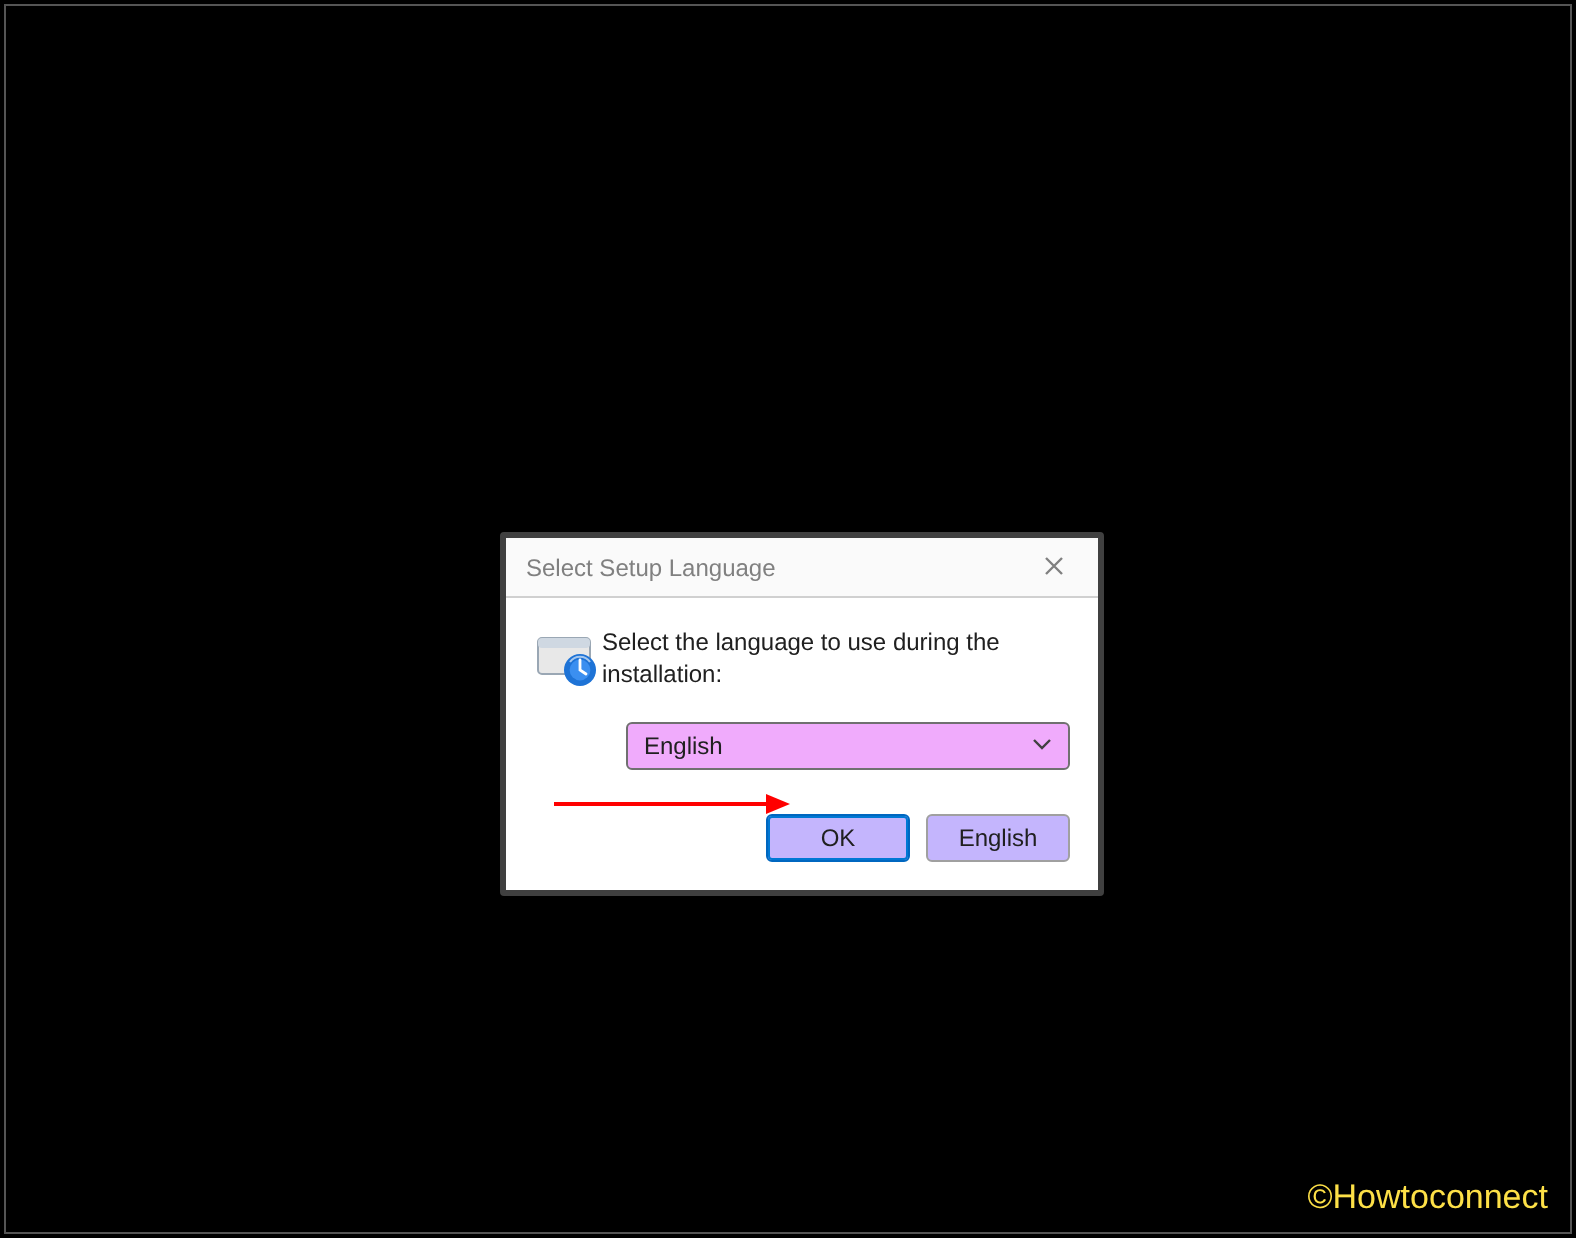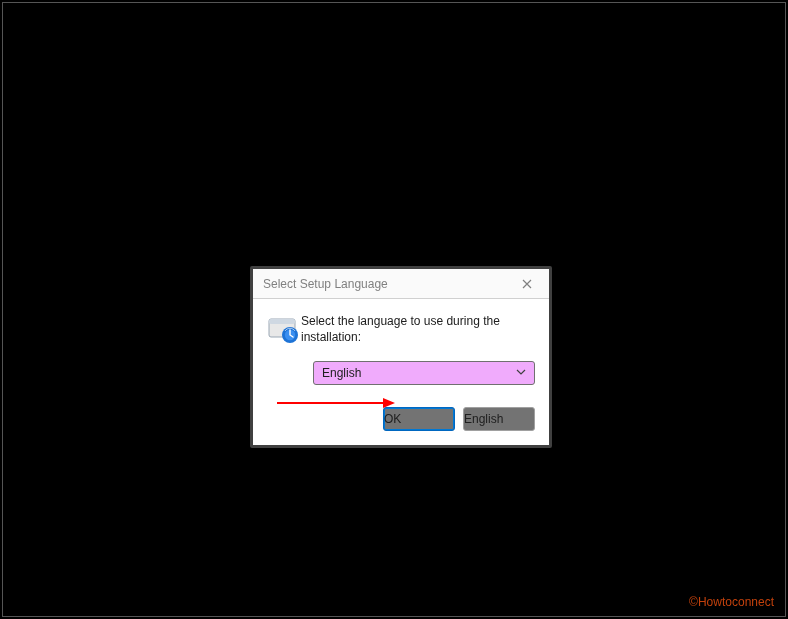"OK" .btn { background: #737373 -> #c4b5fd; justify-content: none -> center }
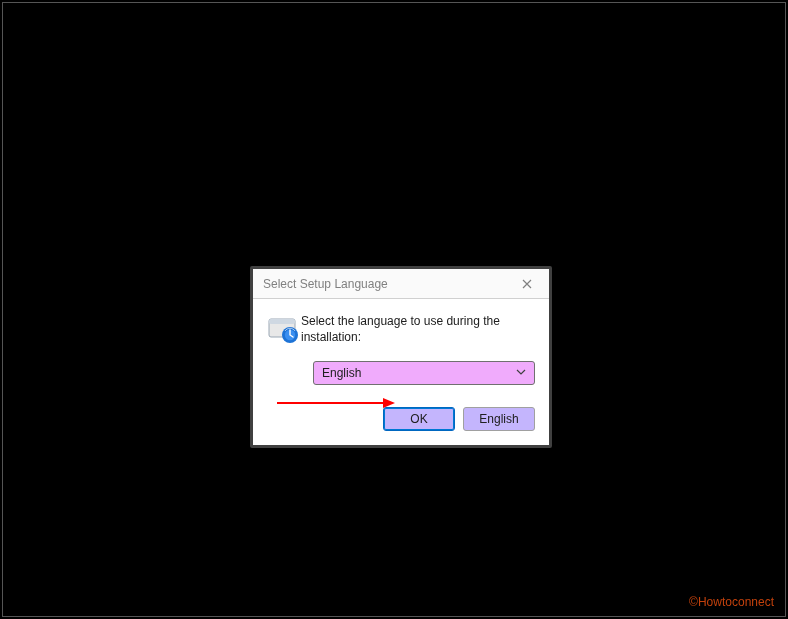"©Howtoconnect" .watermark { color: #c2410c -> #fde047; font-size: 12px -> 17px }
